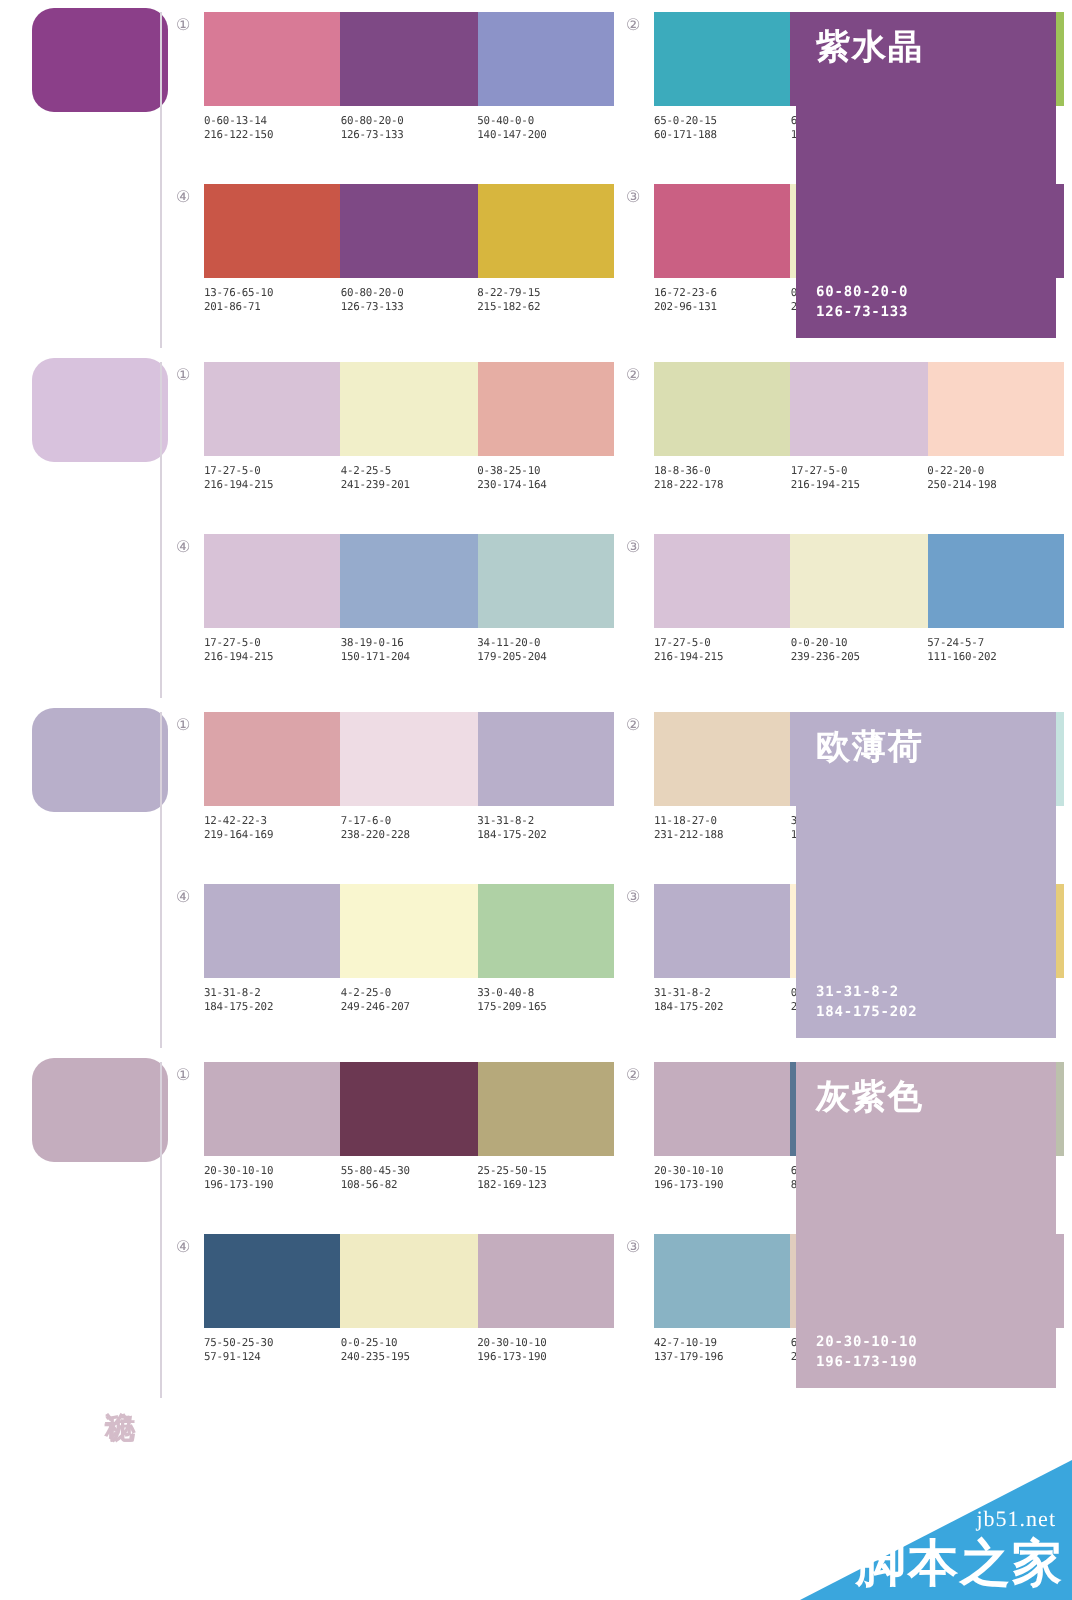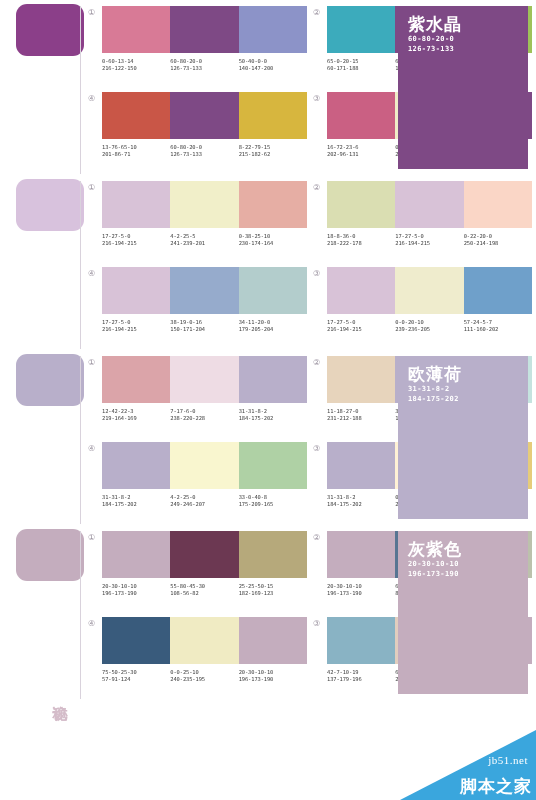"紫水晶" .name-panel { justify-content: none -> space-between }
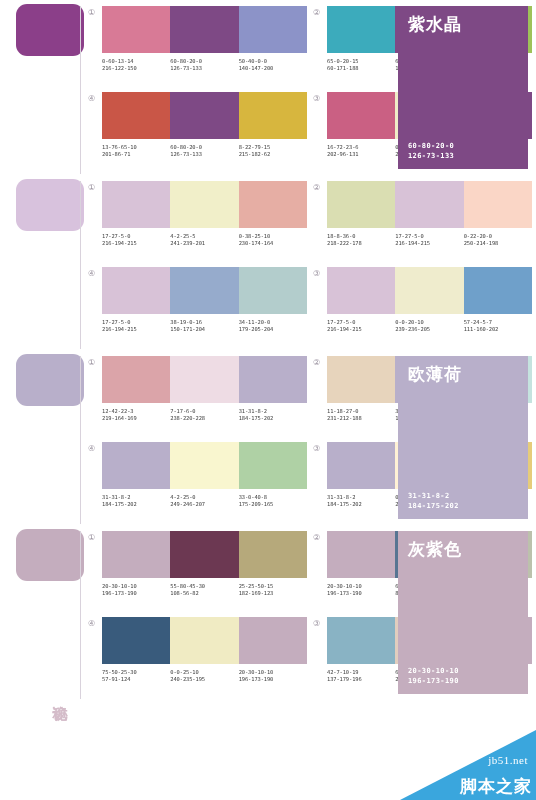"脚本之家" .wm-cn { font-size: 17px -> 25px }
